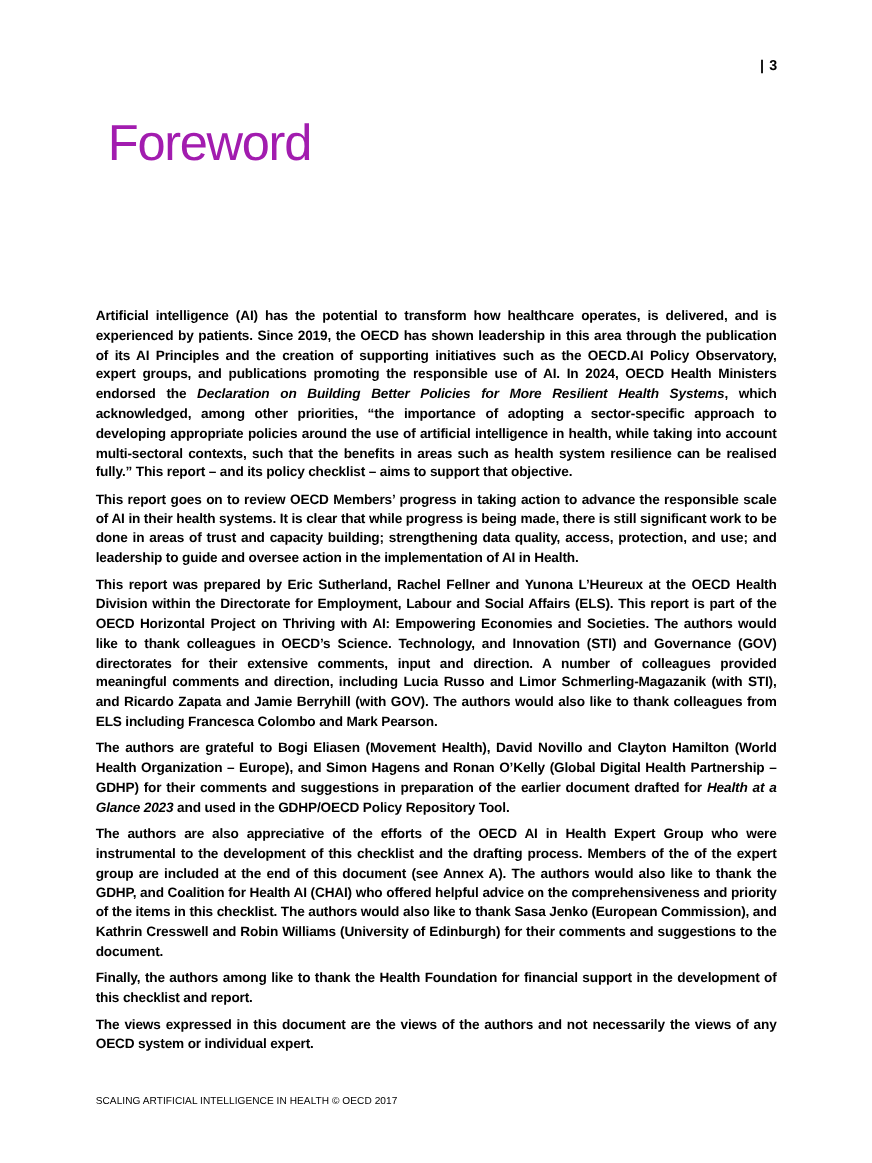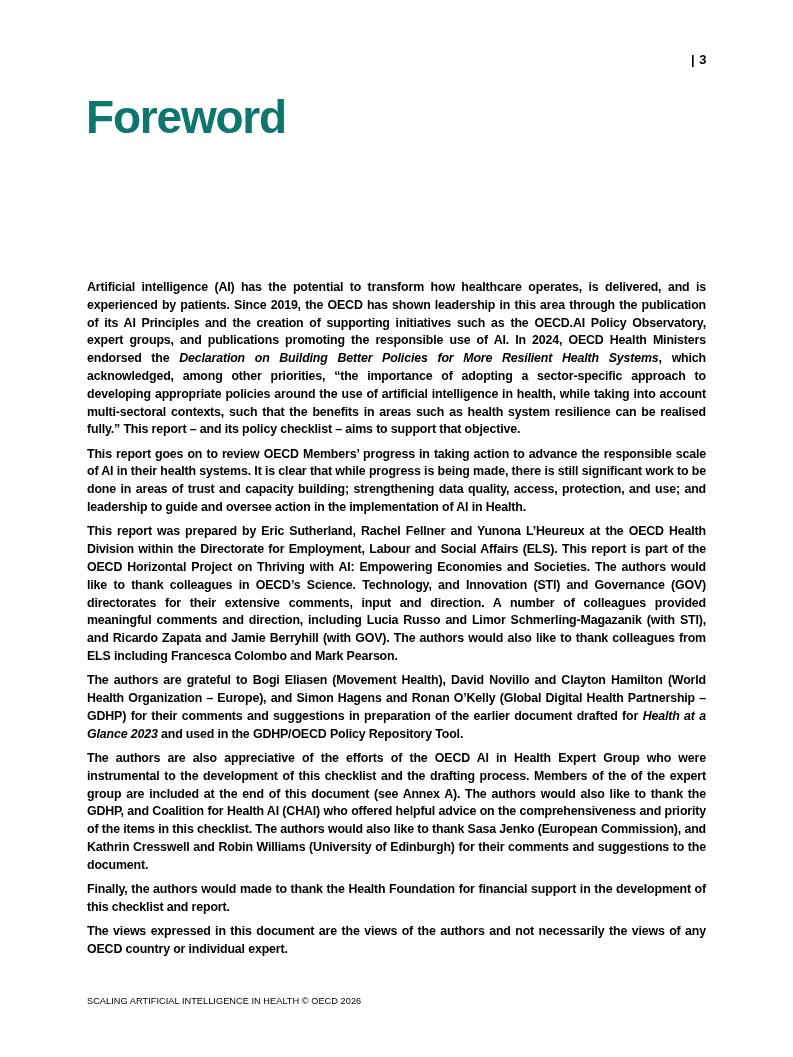"Foreword" .page-title { color: #0f766e -> #a21caf; font-weight: bold -> normal; margin: 0 -> 12px }
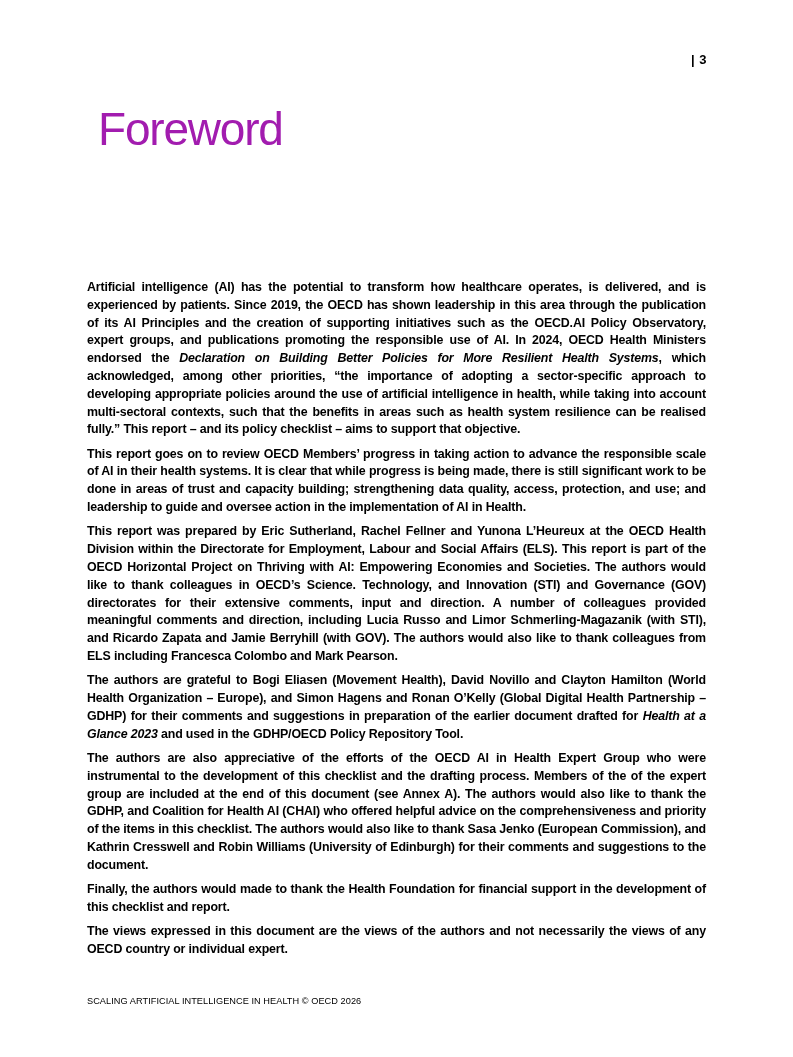"Finally, the authors would made" p { text: would made -> among like }
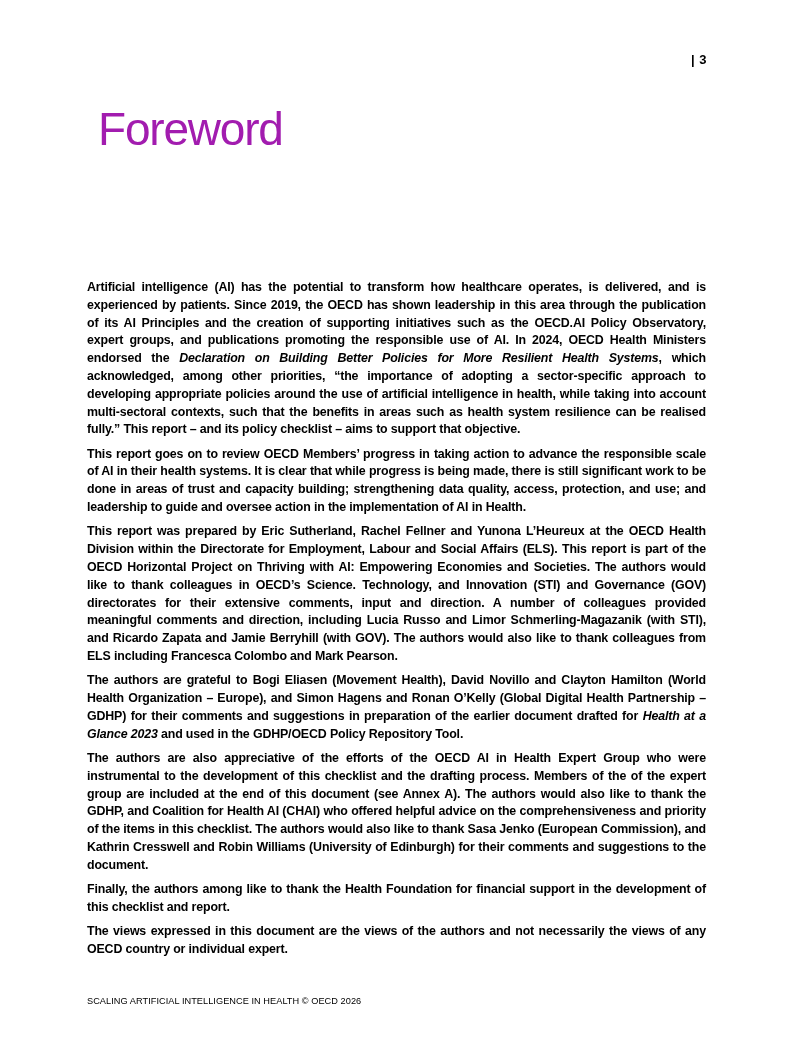"The views expressed in this" p { text: country -> system }
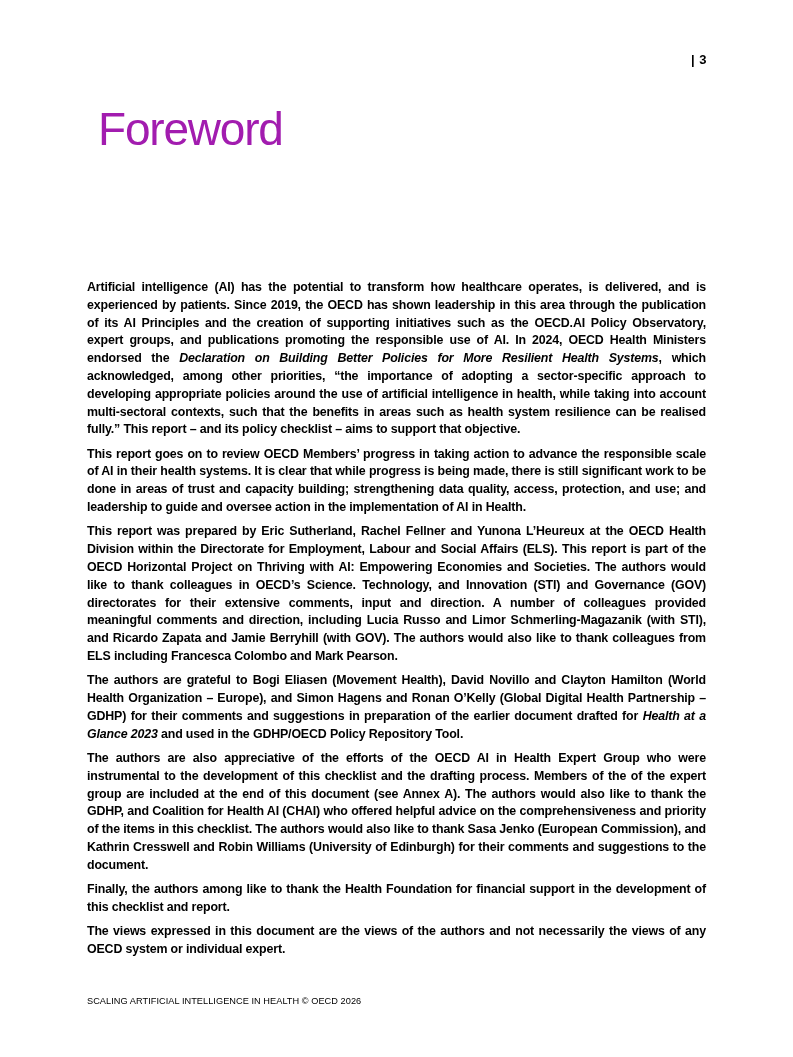"SCALING ARTIFICIAL INTELLIGENCE IN" div.footer { text: 2026 -> 2017 }
